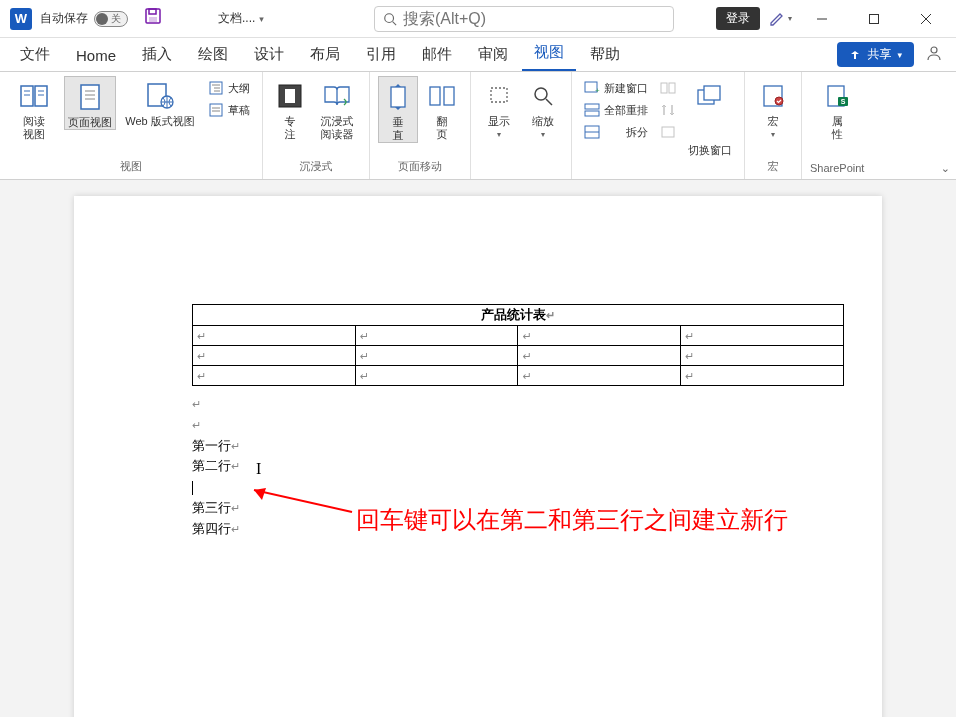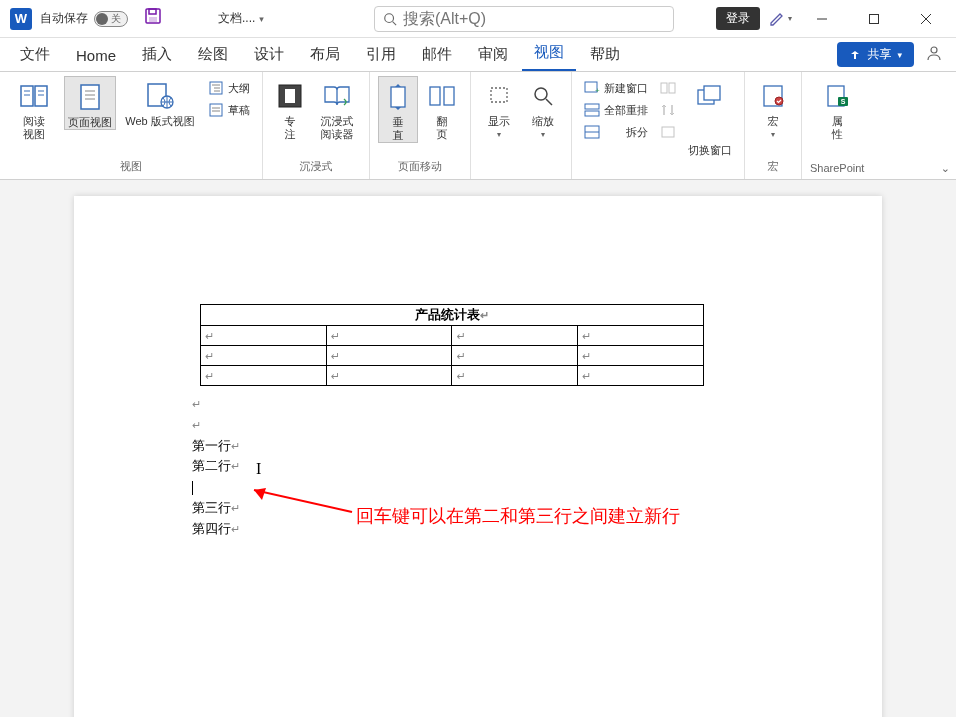"产品统计表↵" .wtable { margin-left: 8px -> 0; width: 504px -> 652px }
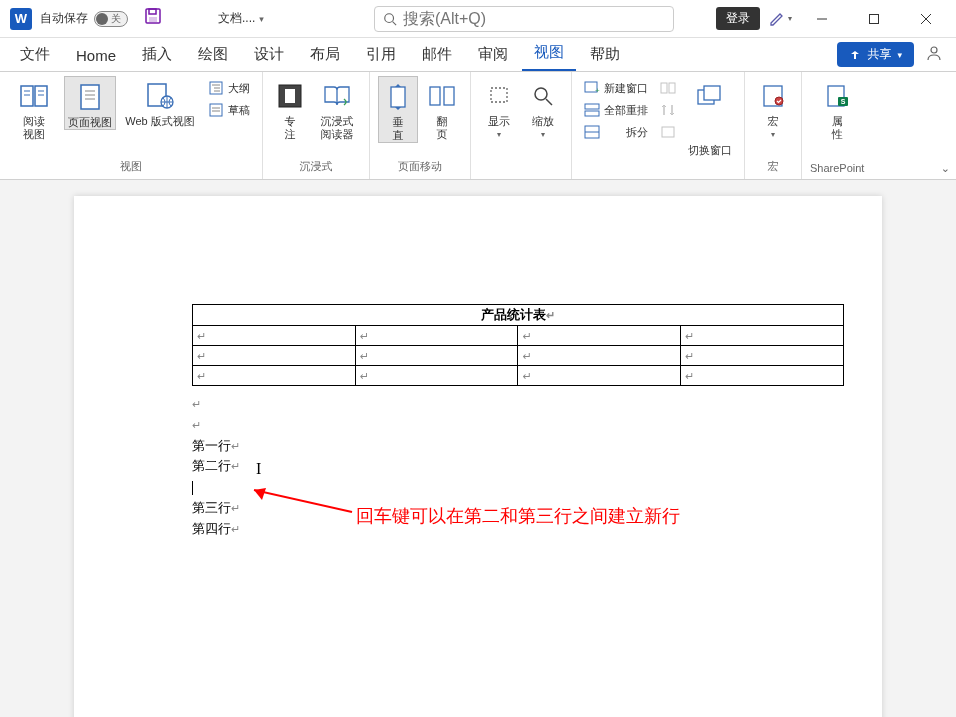"回车键可以在第二和第三行之间建立新行" .annotation { font-size: 18px -> 24px }
